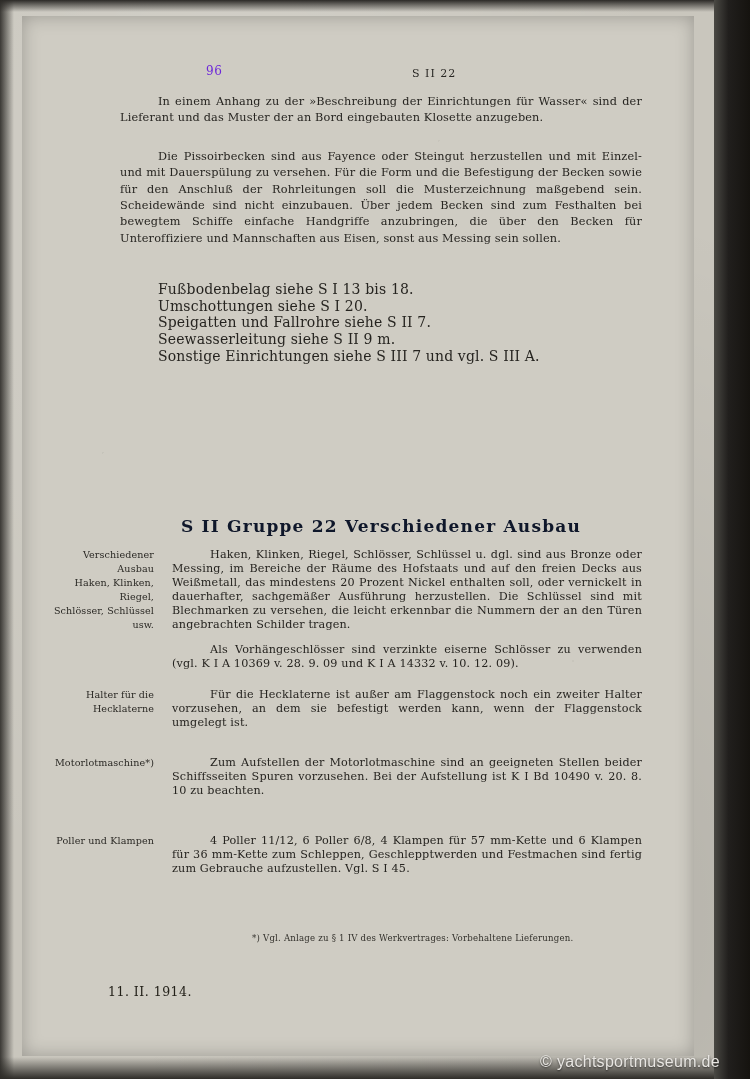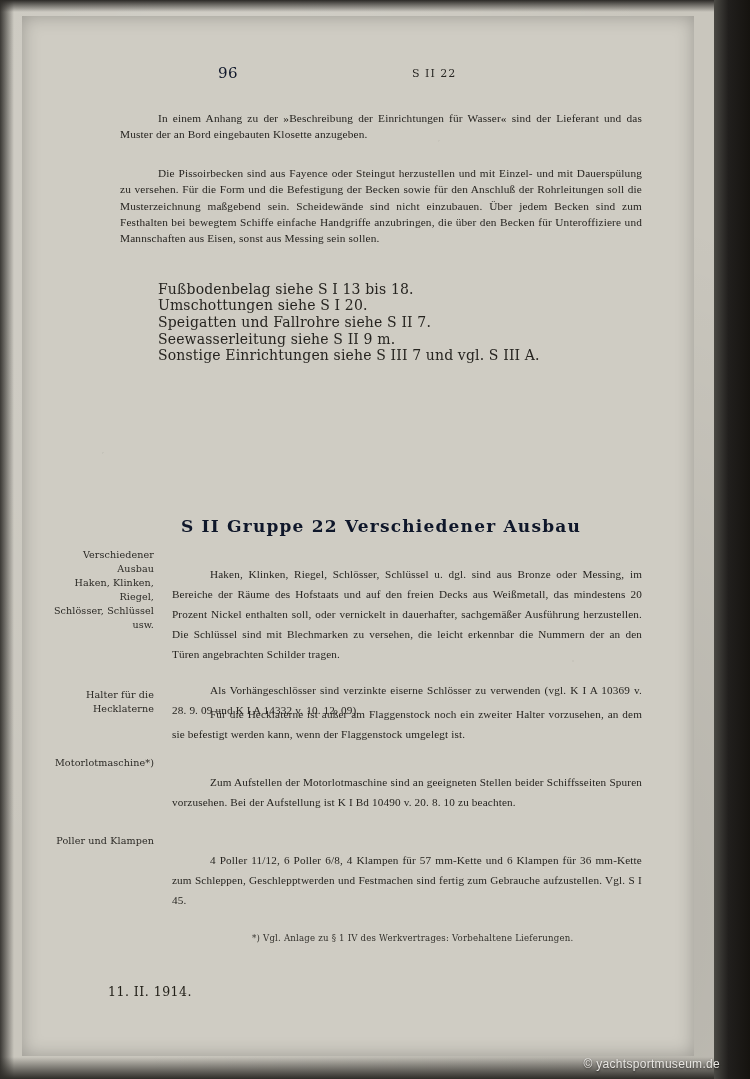"96" .page-num { color: #0f172a -> #6d28d9; font-size: 15px -> 12px; left: 196px -> 184px }
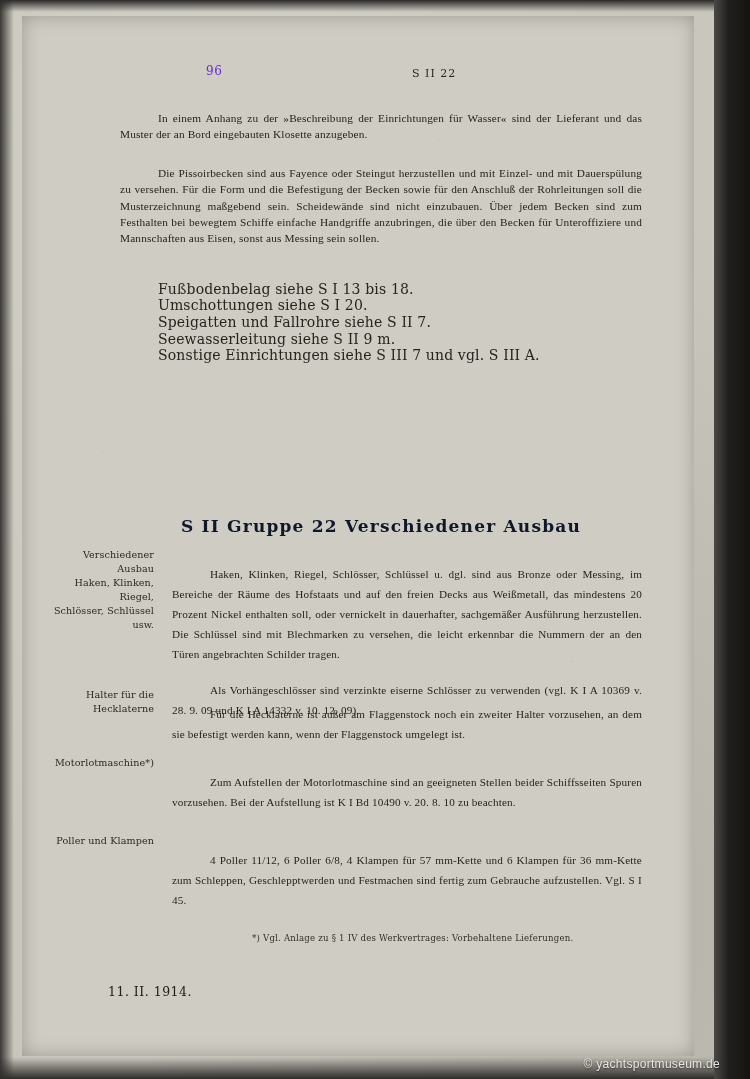"In einem Anhang zu der" p.para { font-family: Liberation Serif, serif -> none; margin: 16px 0 11px 0 -> 0 0 11px 0 }
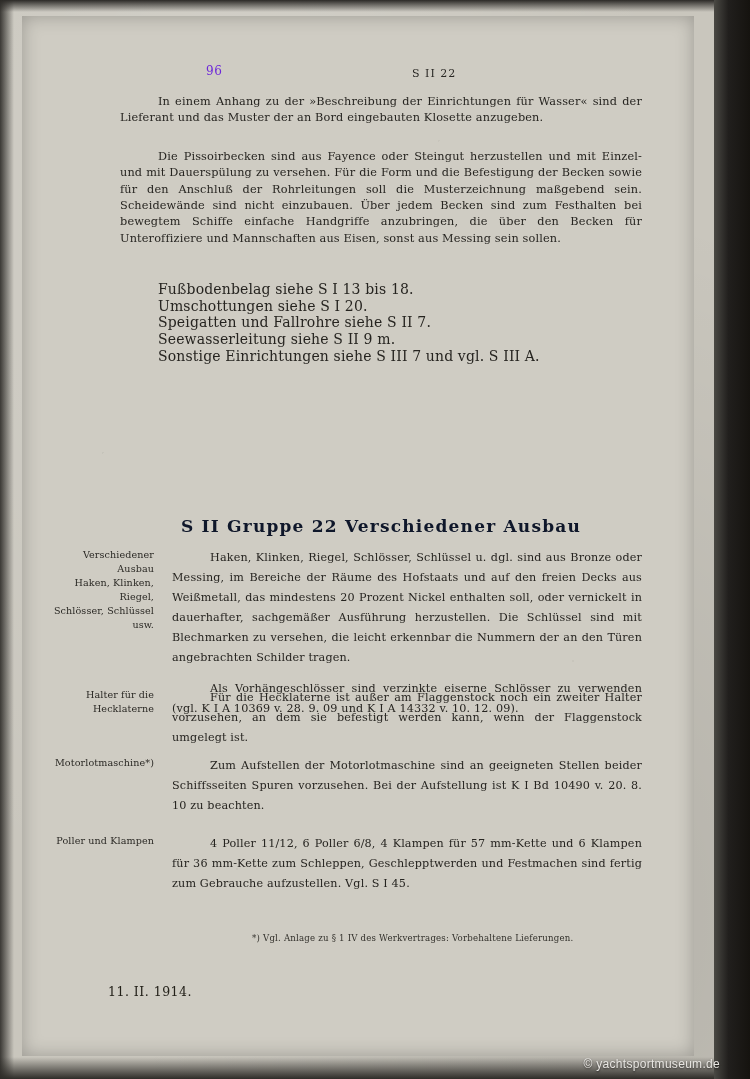"Haken, Klinken, Riegel, Schlösser," .sectbody p.para { line-height: 20px -> 14px }
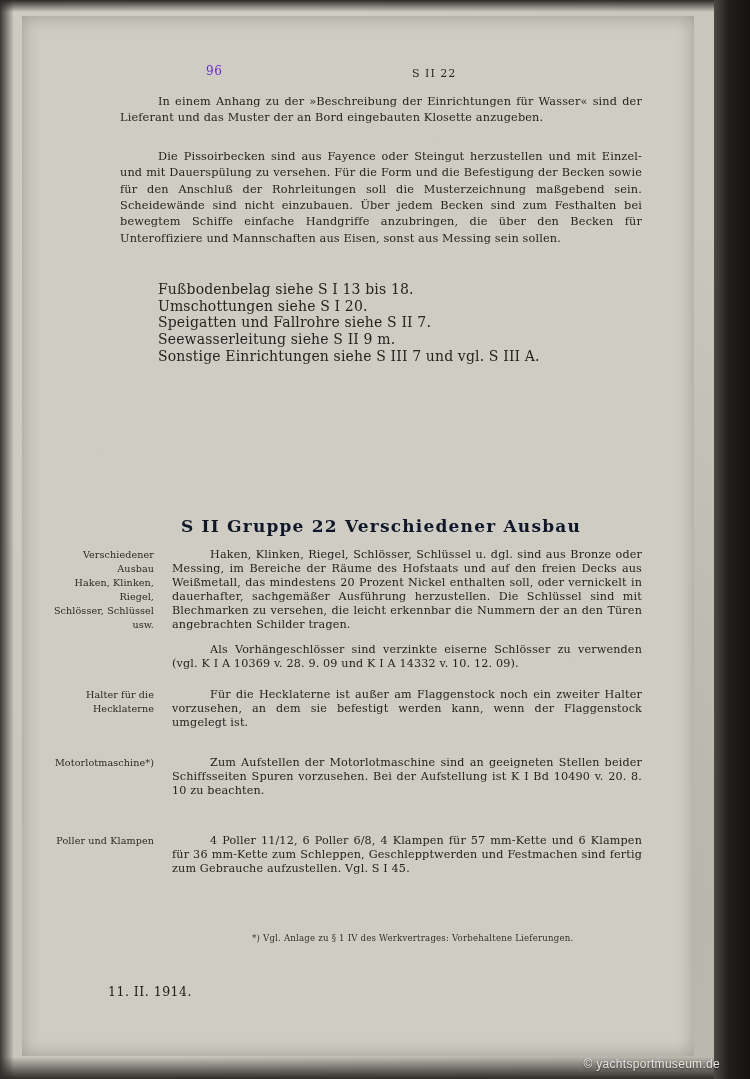"© yachtsportmuseum.de" .watermark { font-size: 12px -> 16px }
